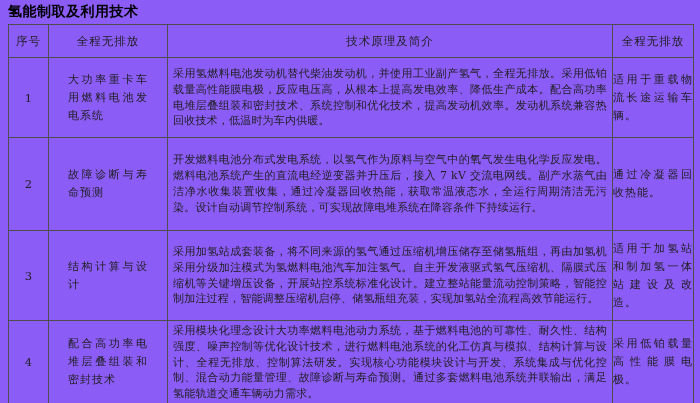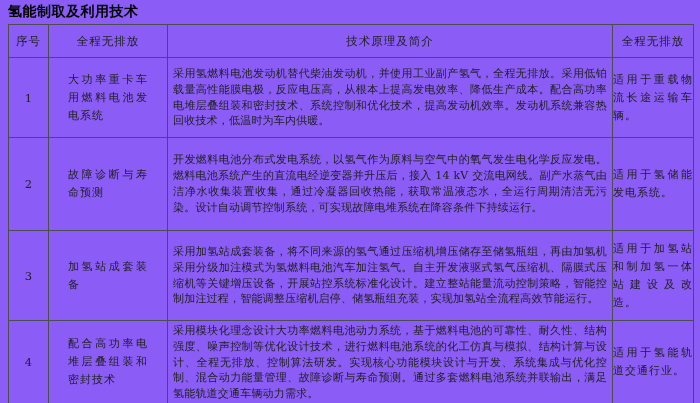"开发燃料电池分布式发电系统，以氢气作为原料与空气中的氧气发生电化学反应发电。燃料" td.cell-desc { text: 14 -> 7 }
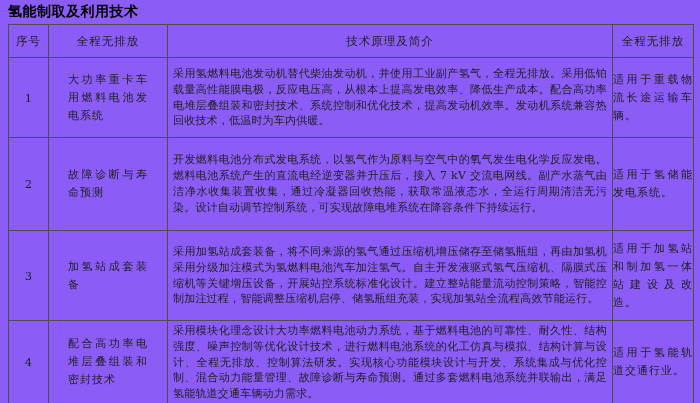"适用于氢储能发电系统。" td.cell-scope { text: 适用于氢储能发电系统 -> 通过冷凝器回收热能 }
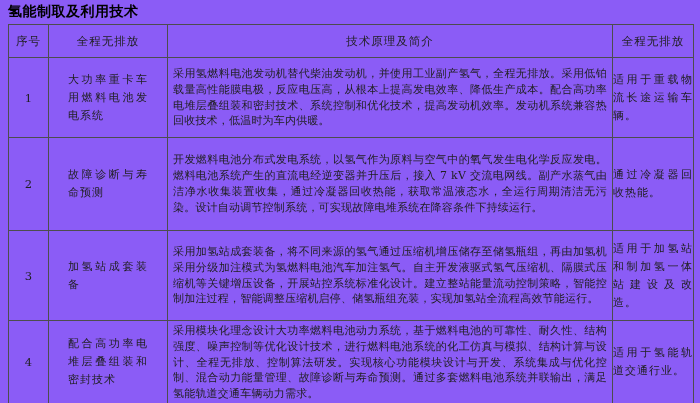"加氢站成套装备" td.cell-name { text: 加氢站成套装备 -> 结构计算与设计 }
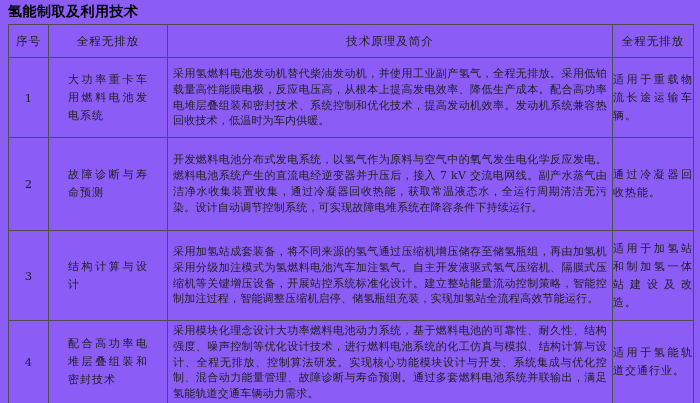"适用于氢能轨道交通行业。" td.cell-scope { text: 适用于氢能轨道交通行业 -> 采用低铂载量高性能膜电极 }
